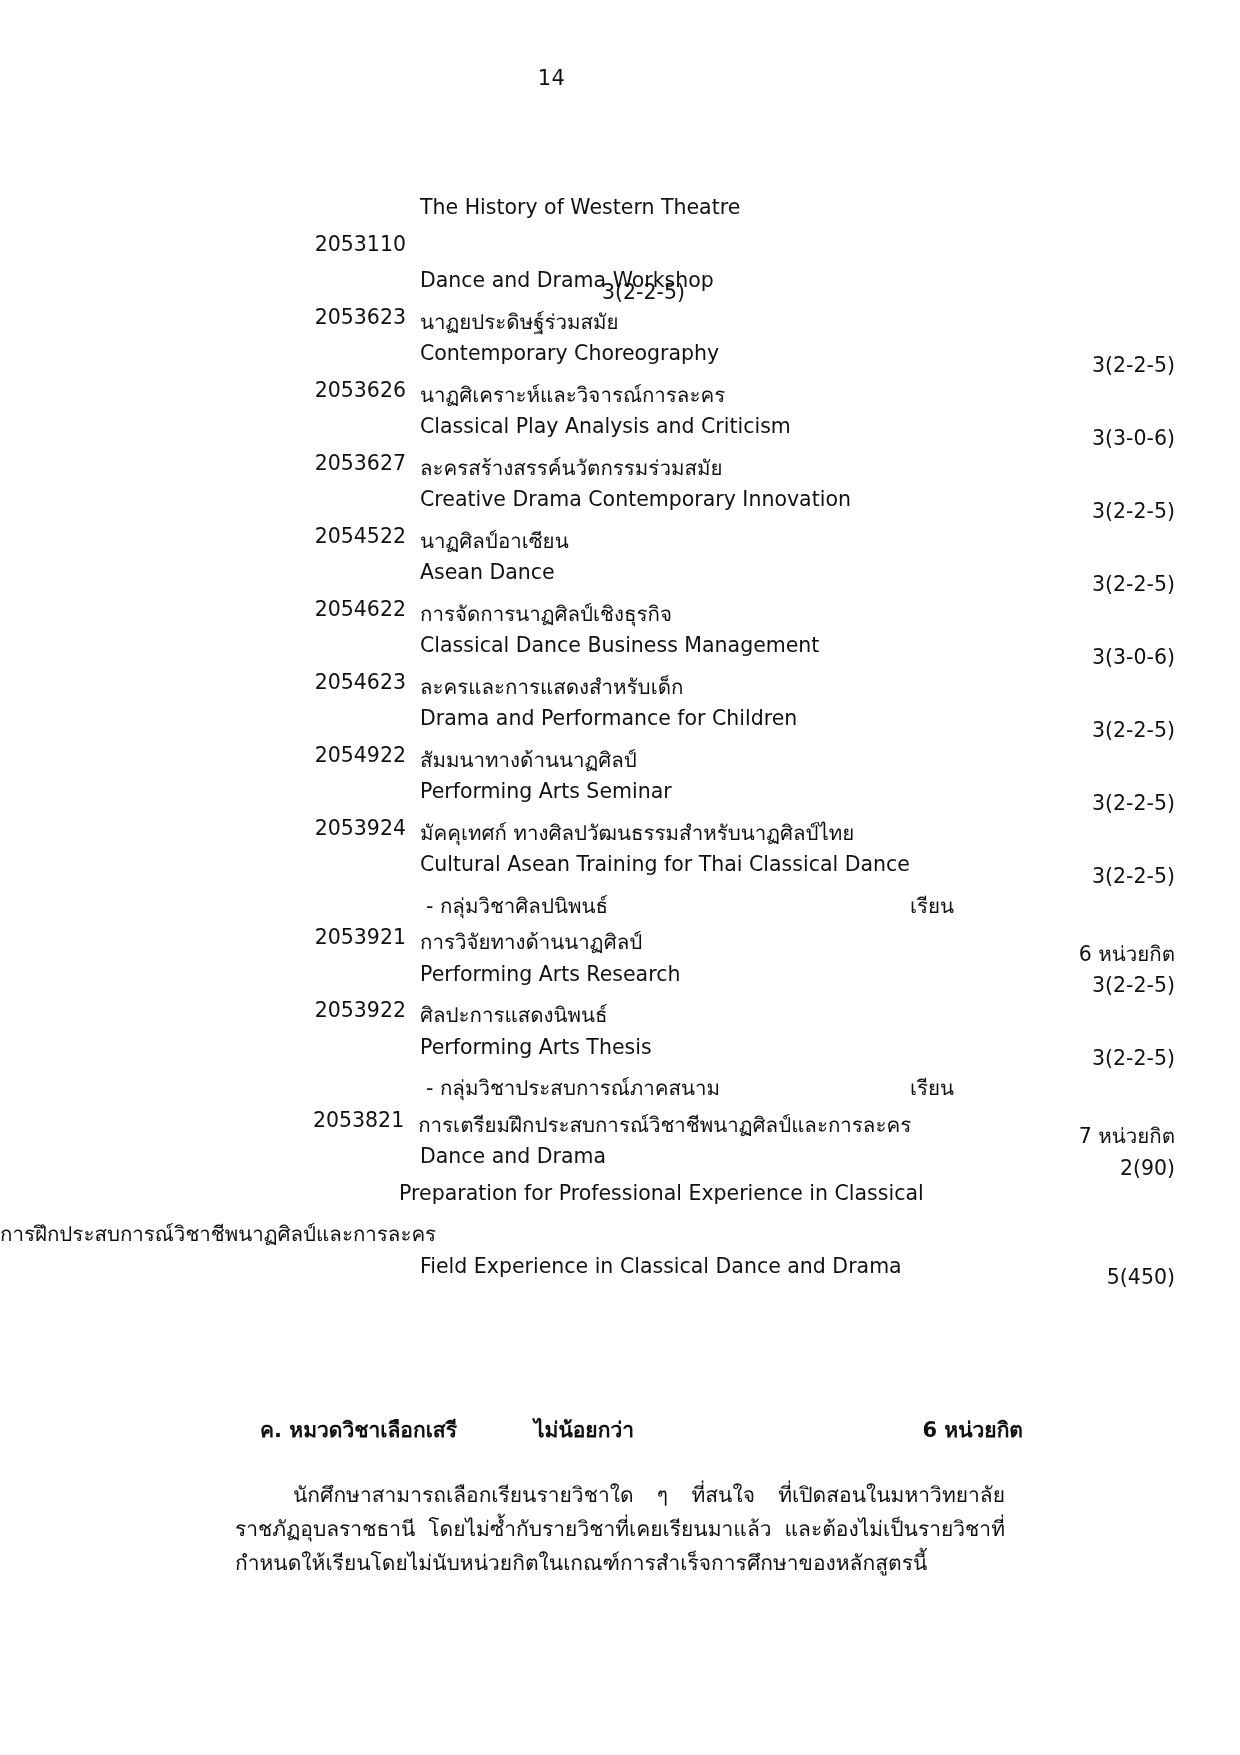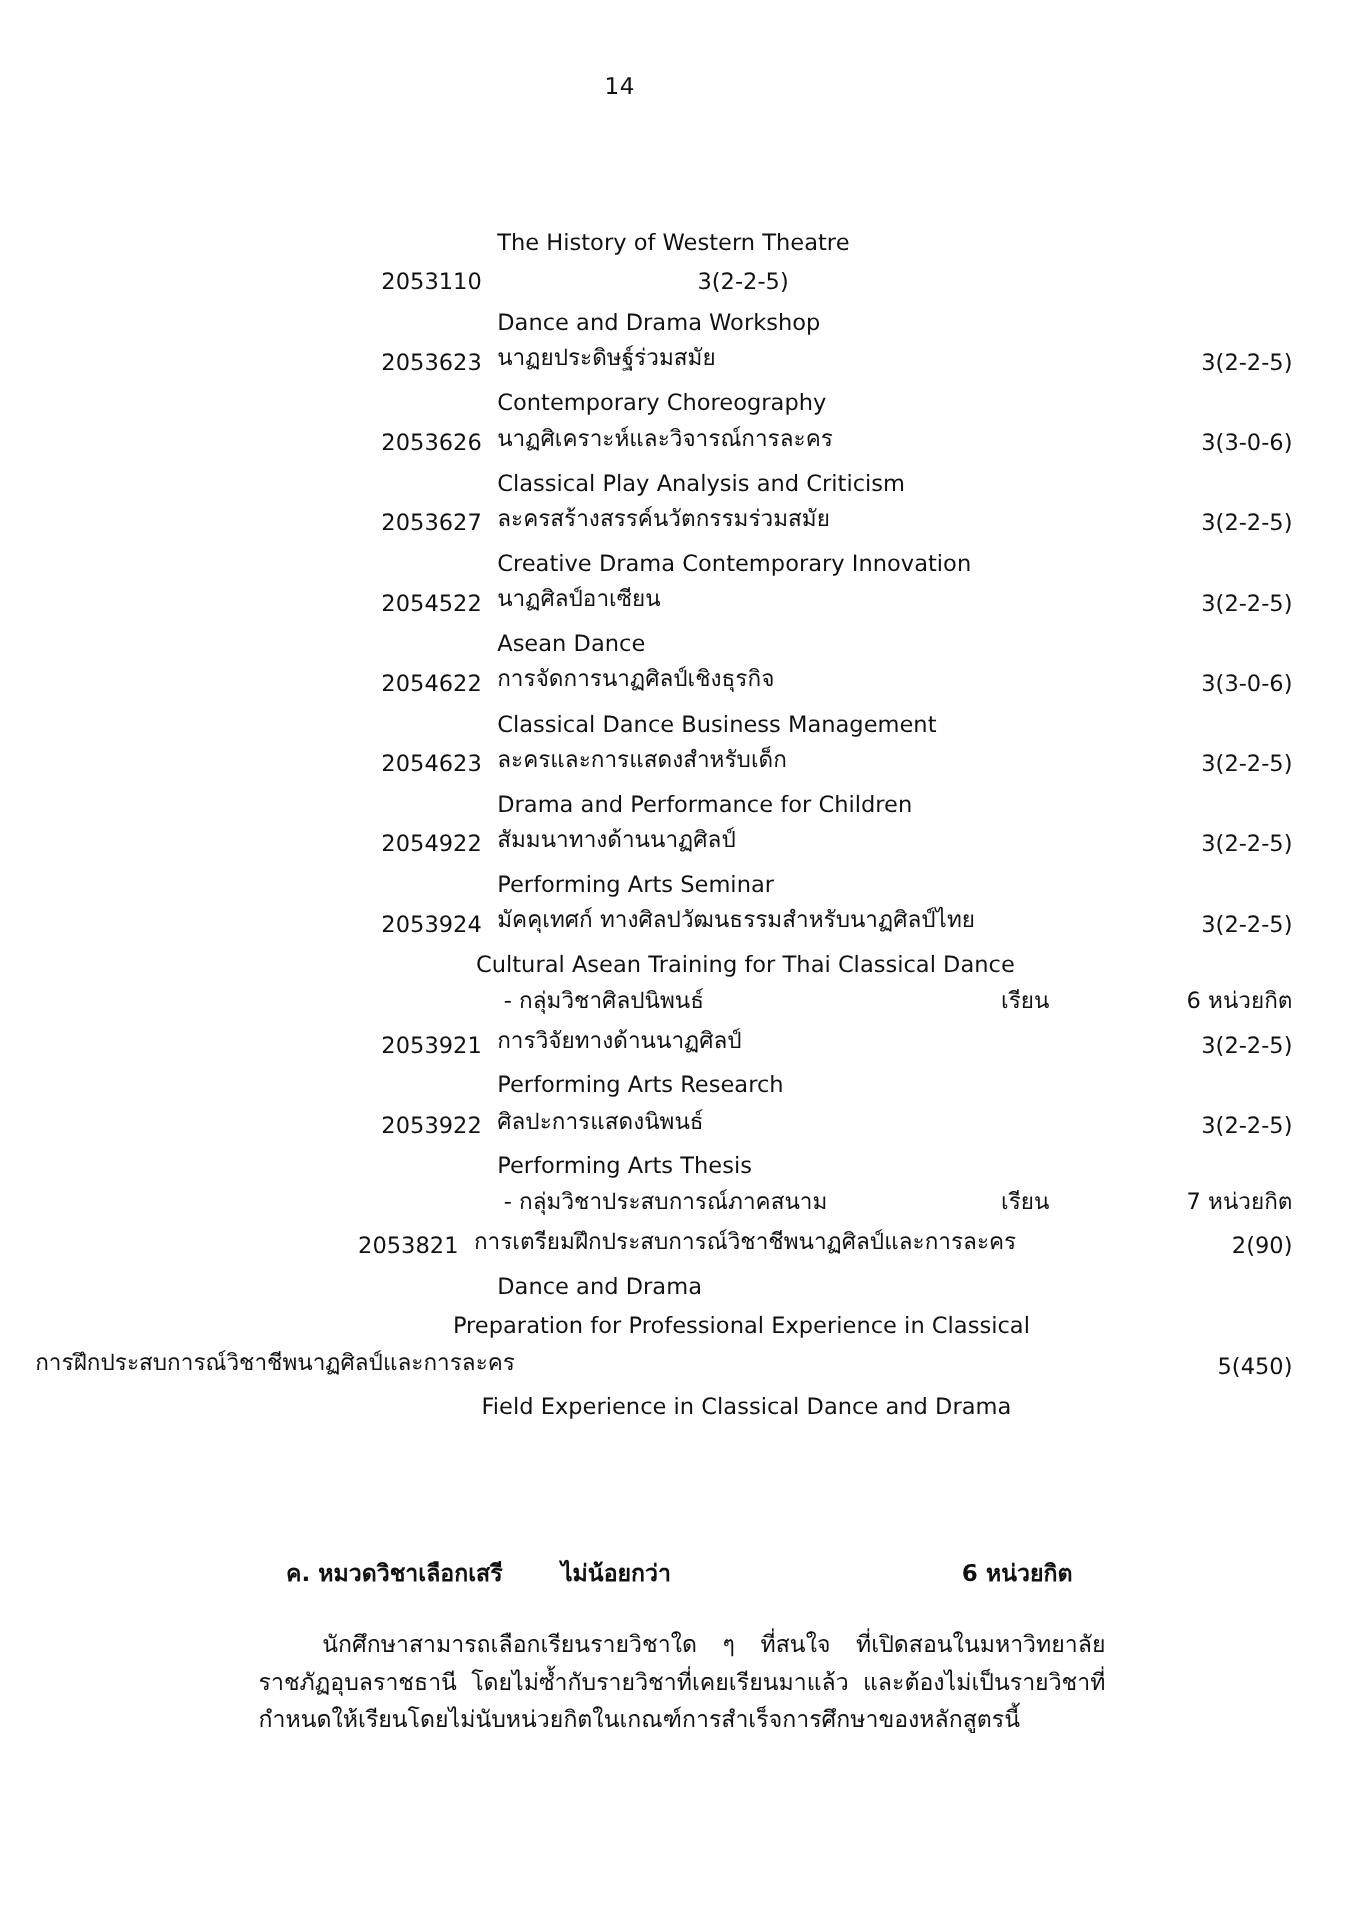"14" .page-number { left: 12px -> 0 }
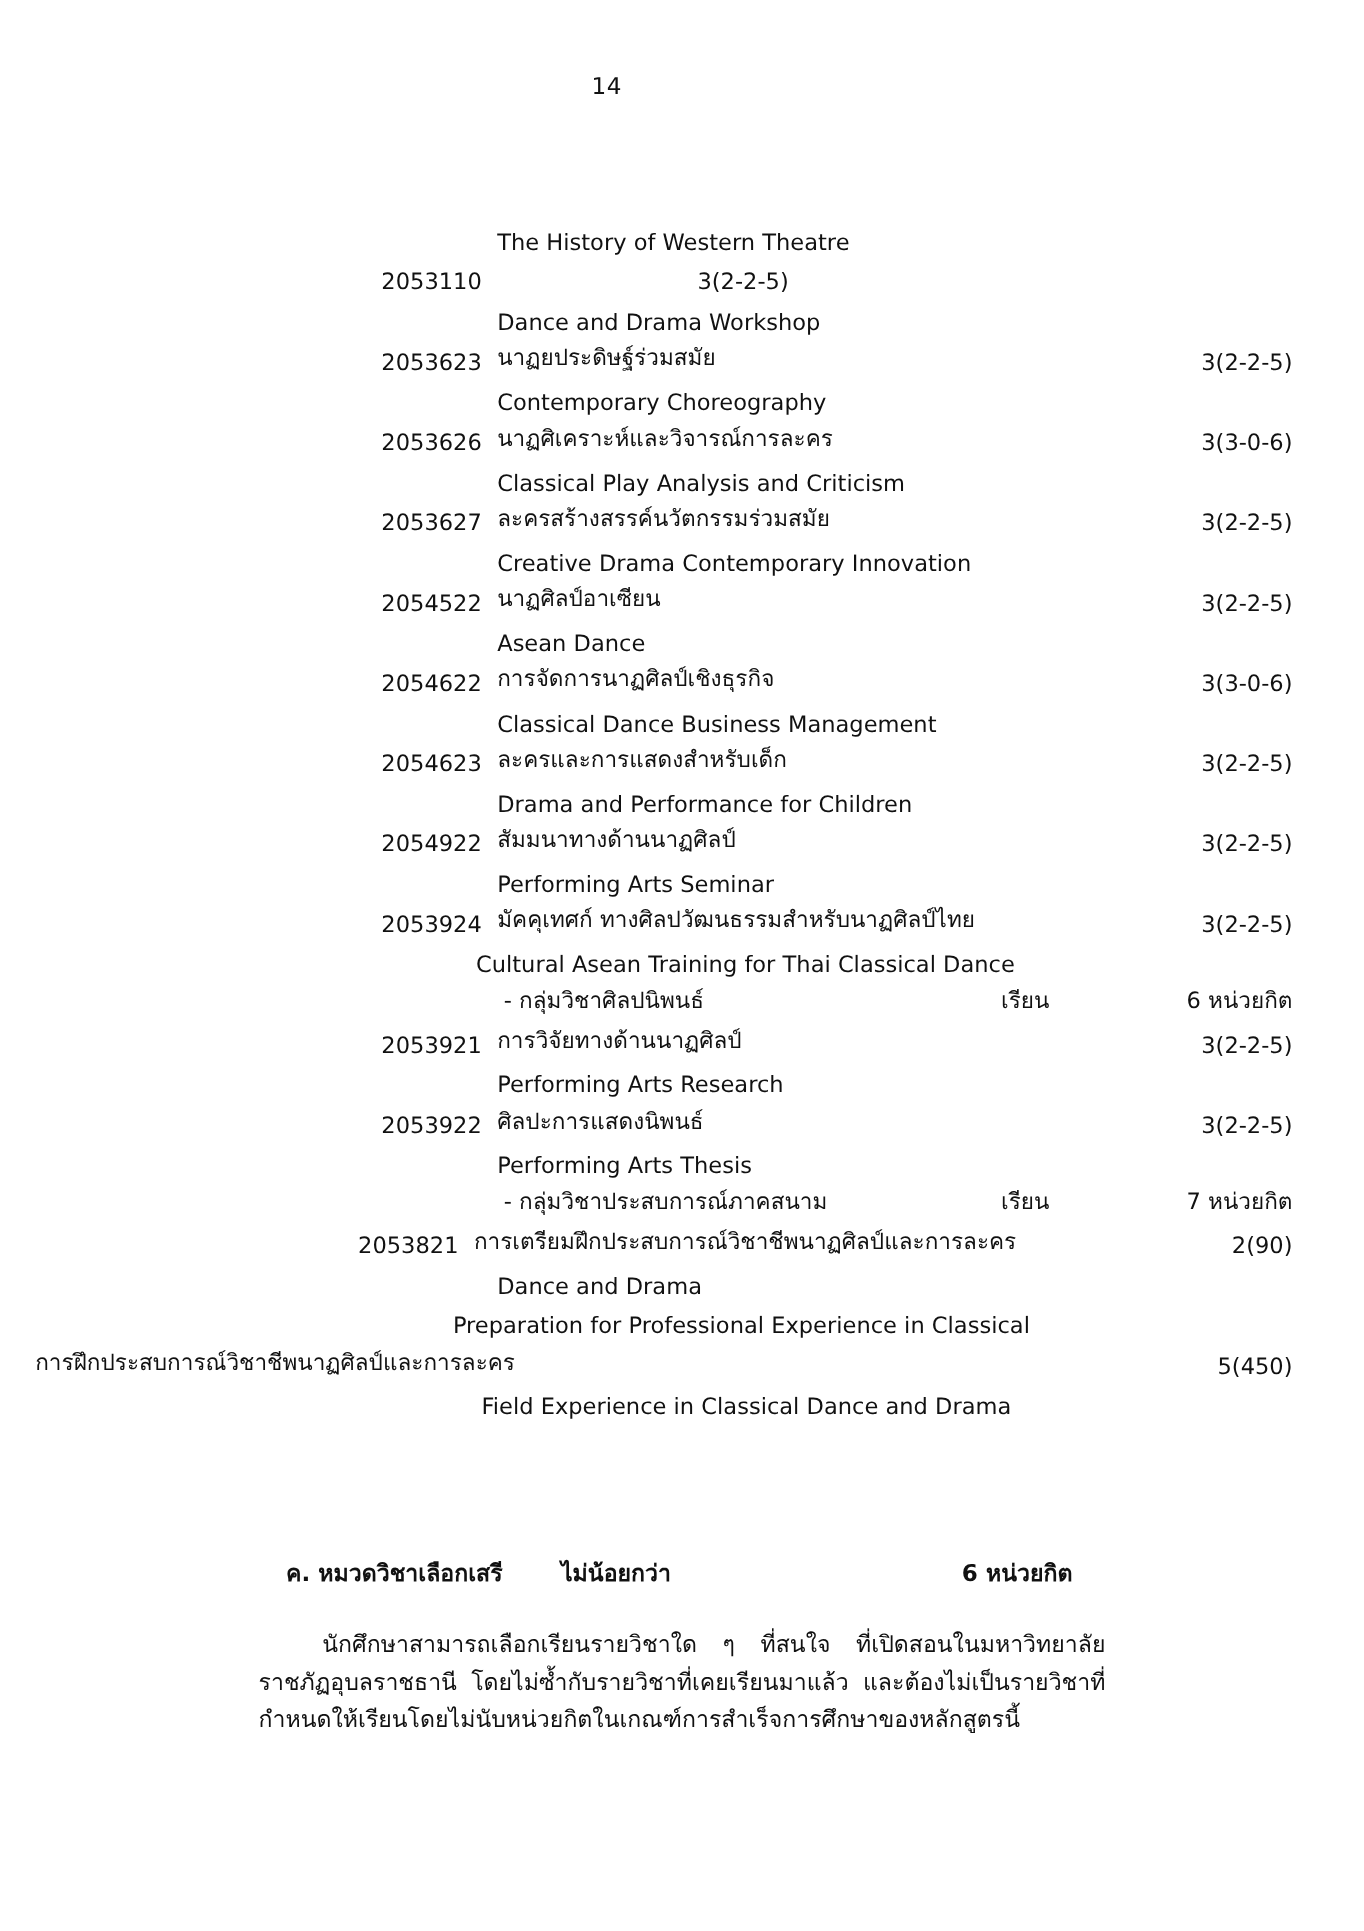"The History of Western Theatre" .row { align-items: flex-end -> flex-start; padding-left: 32px -> none }
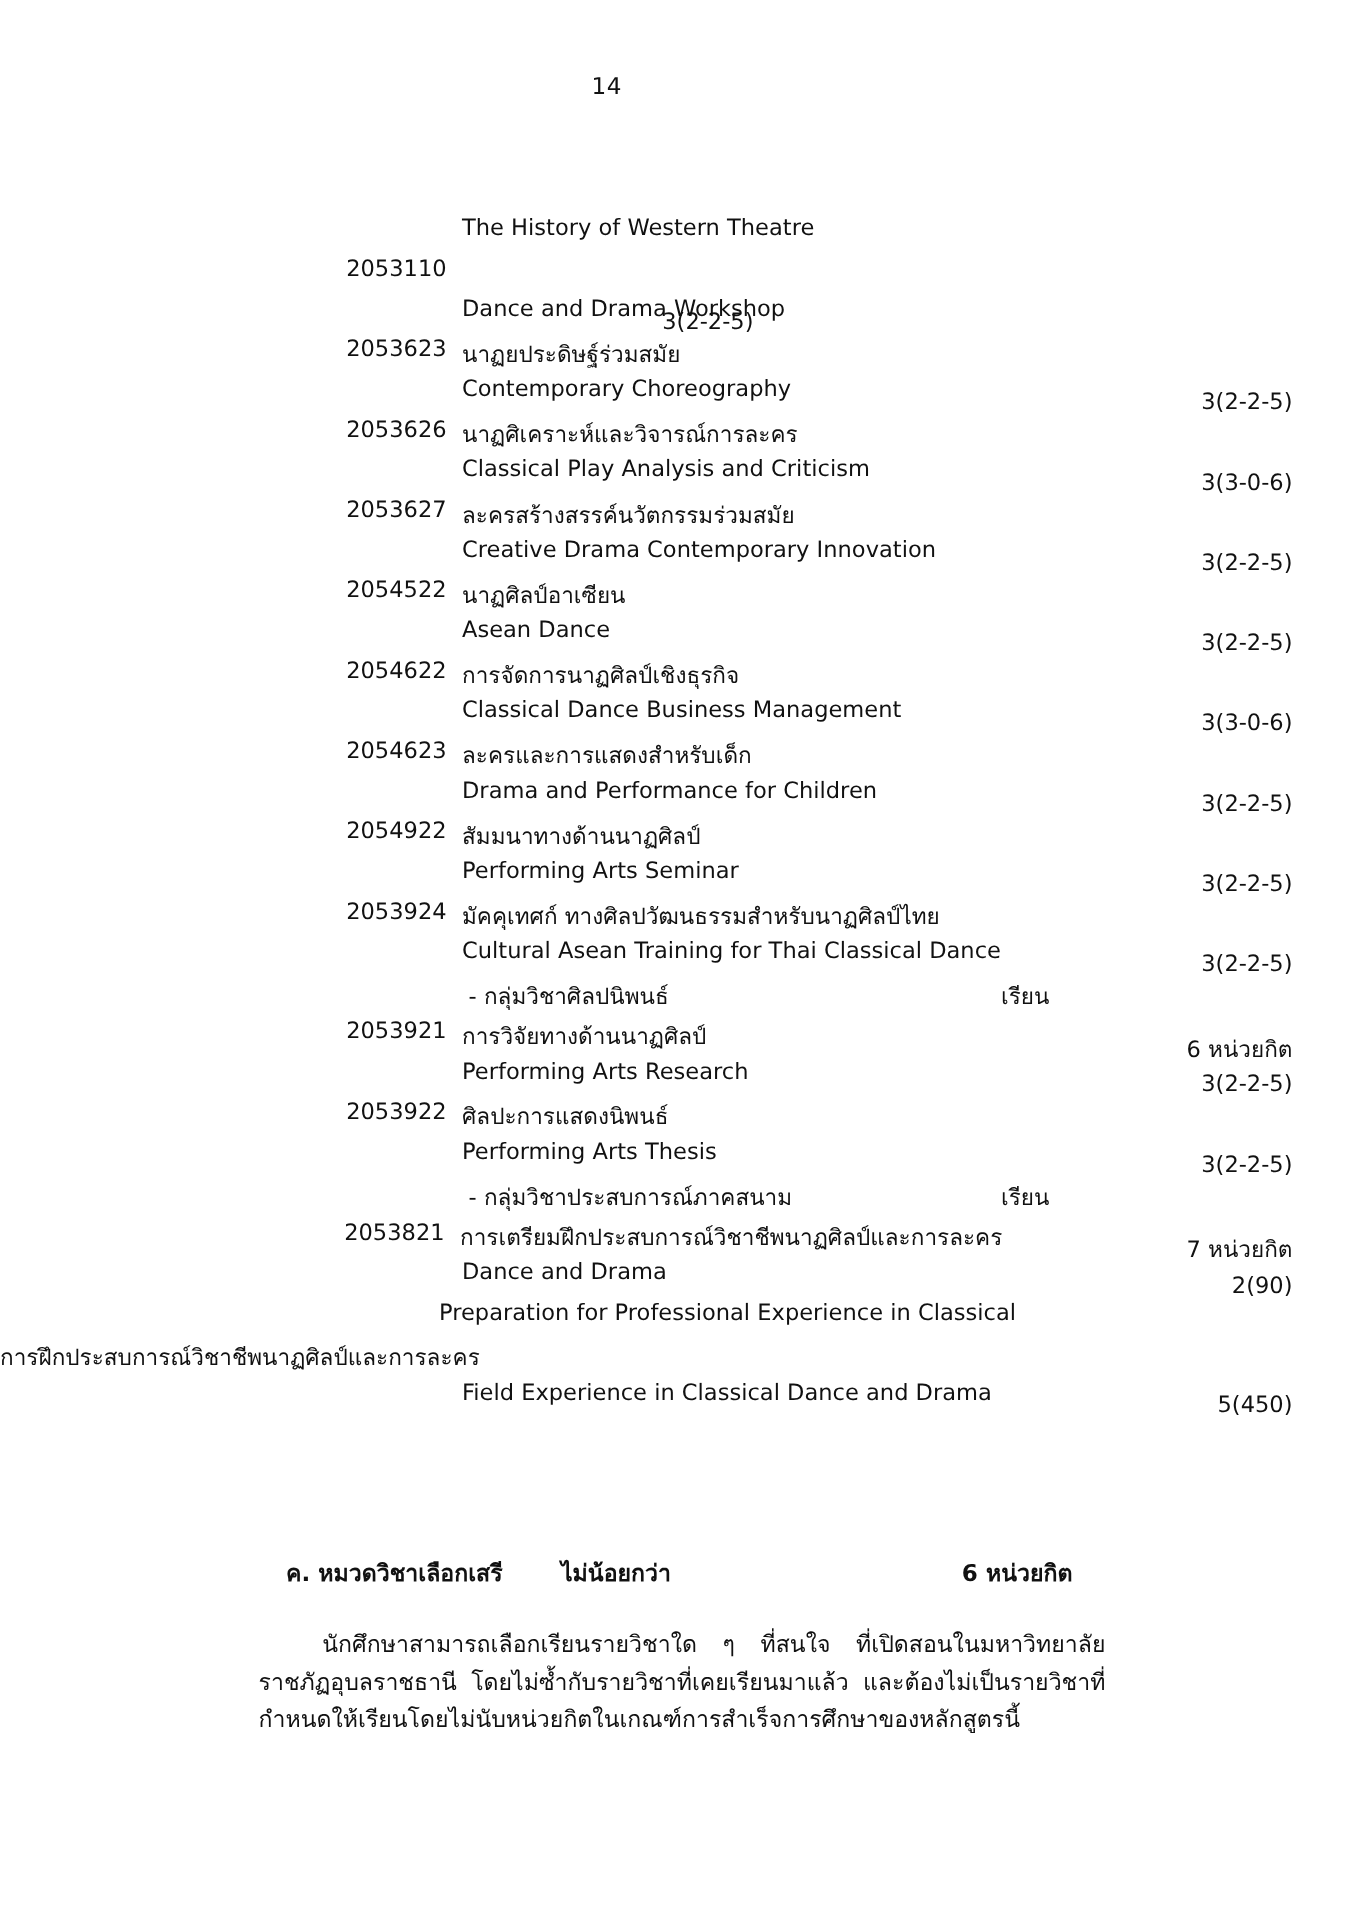"ค. หมวดวิชาเลือกเสรี" .section-head { gap: none -> 24px }
